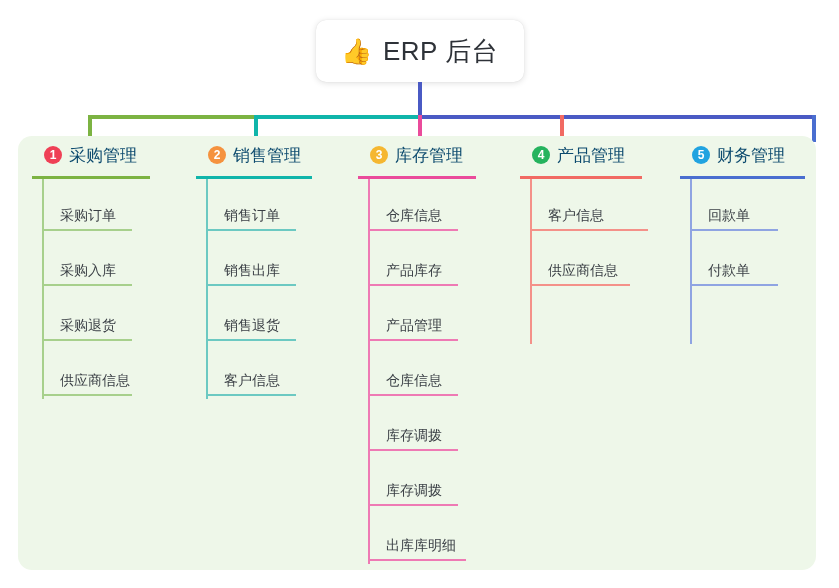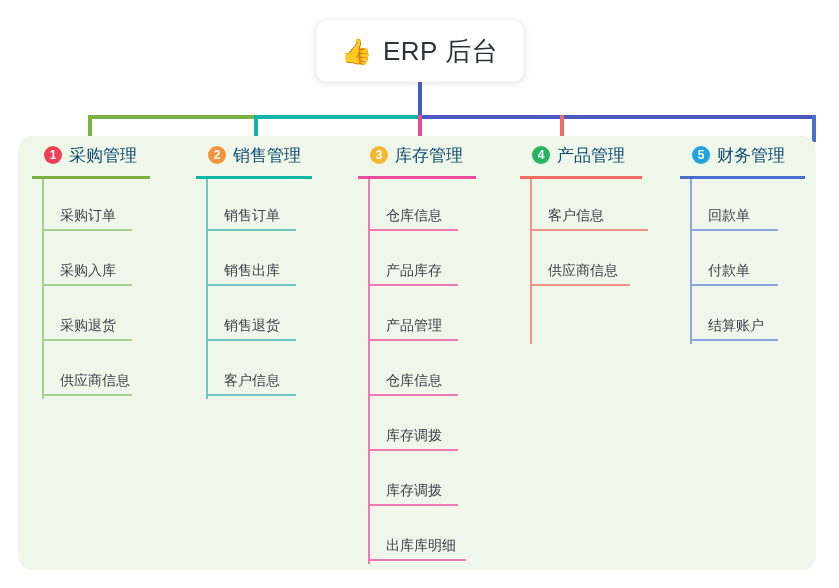"结算账户" div.leaf { html: <div> <span>结算账户</span> <div></div> </div> -> none }
